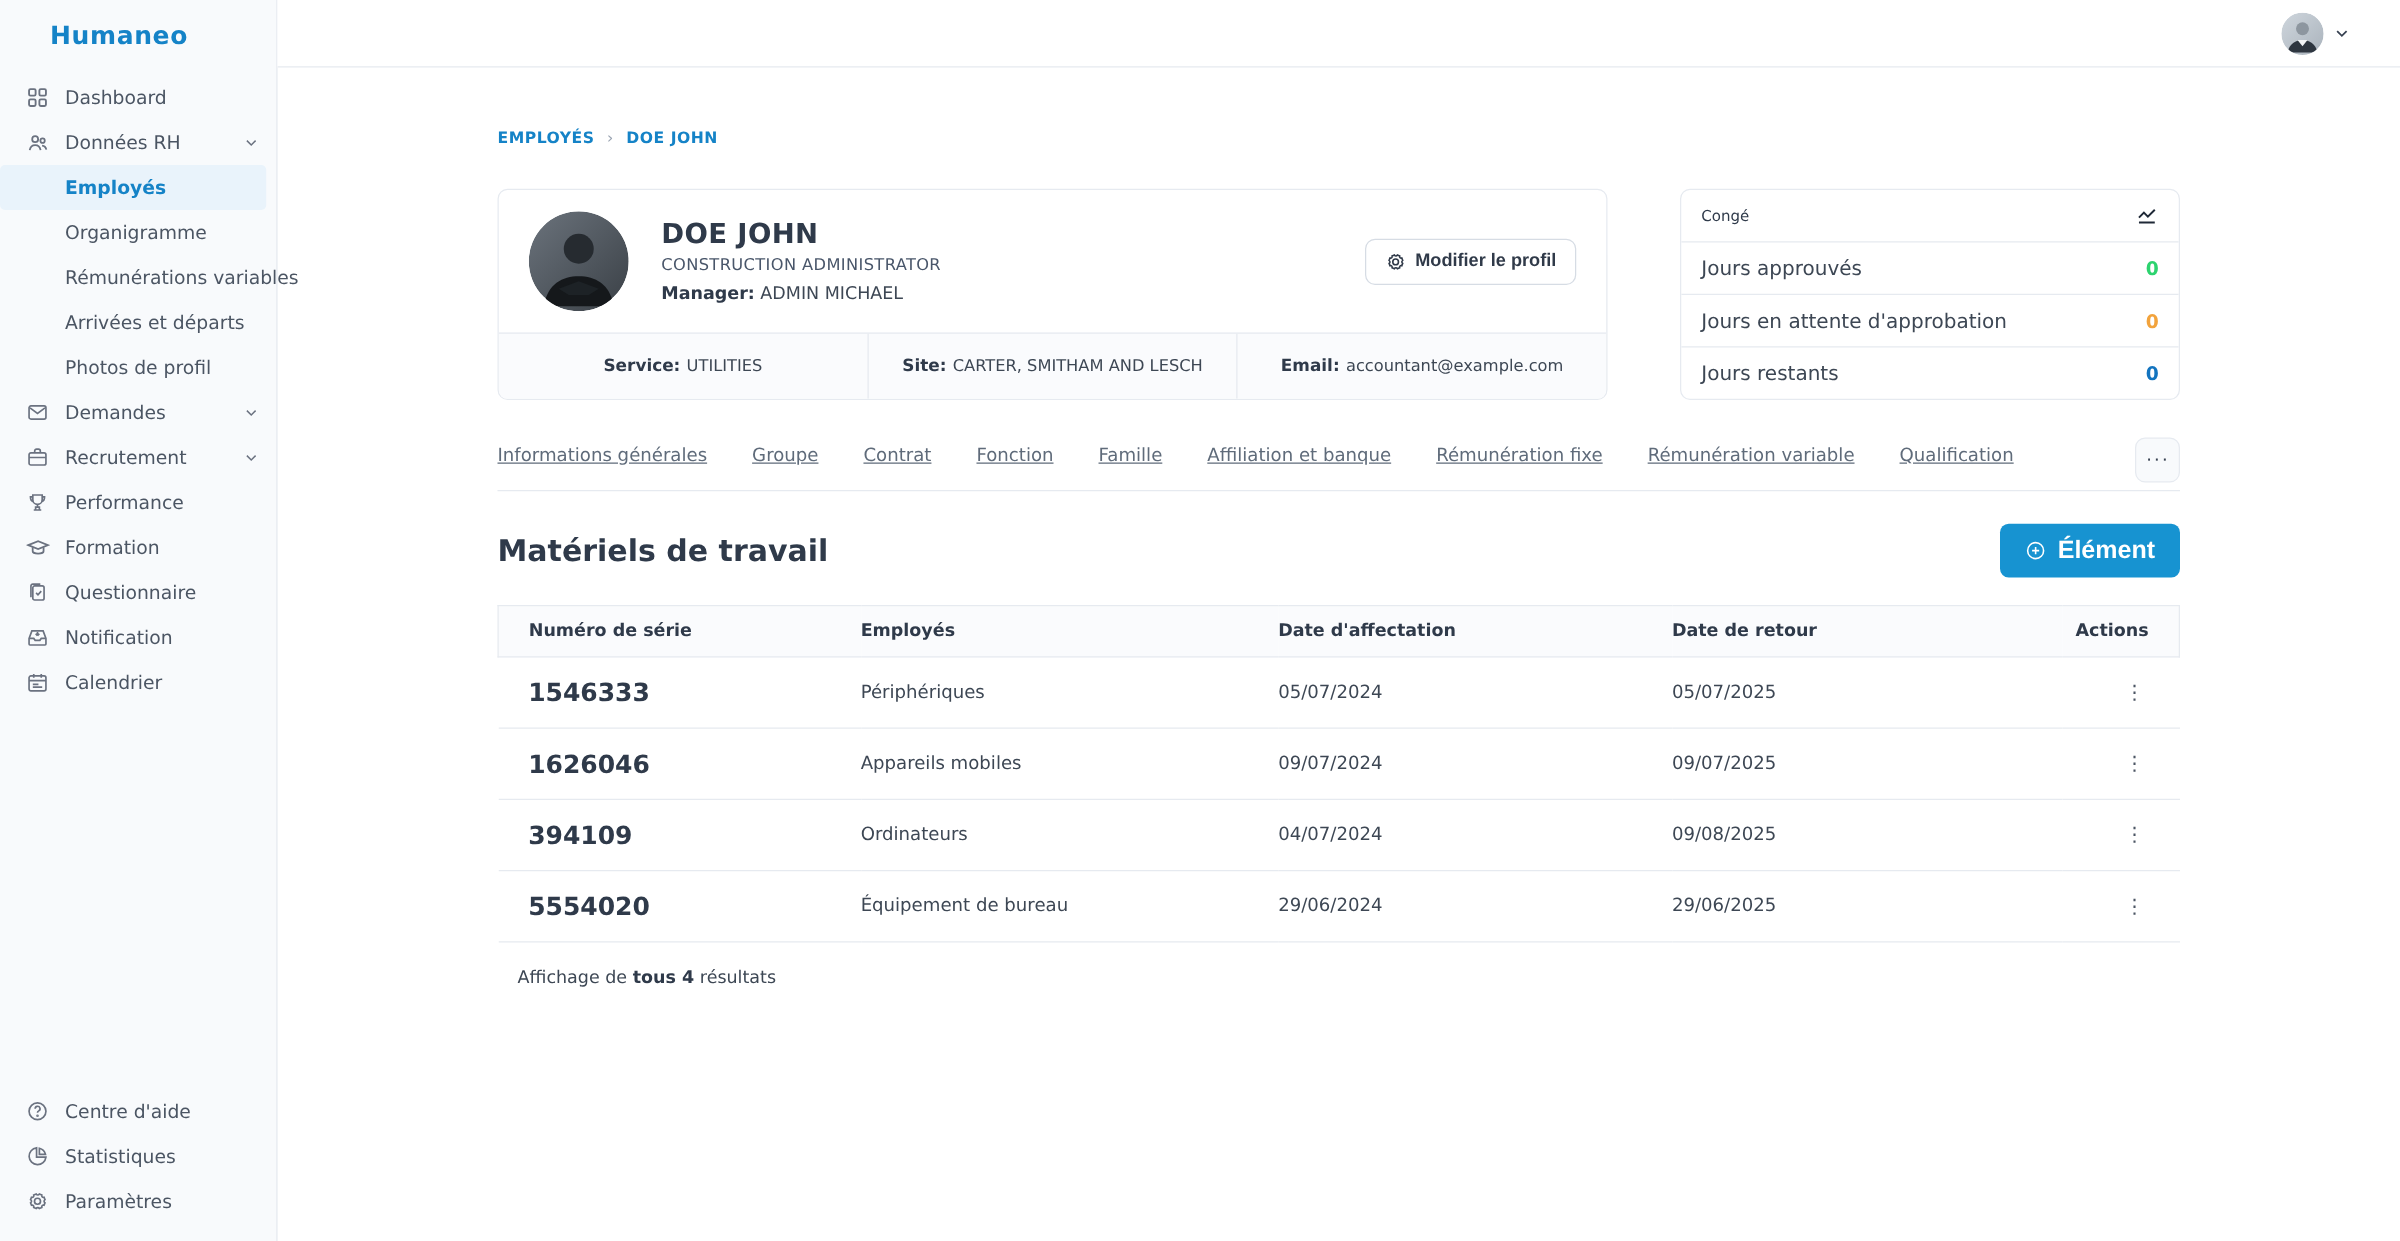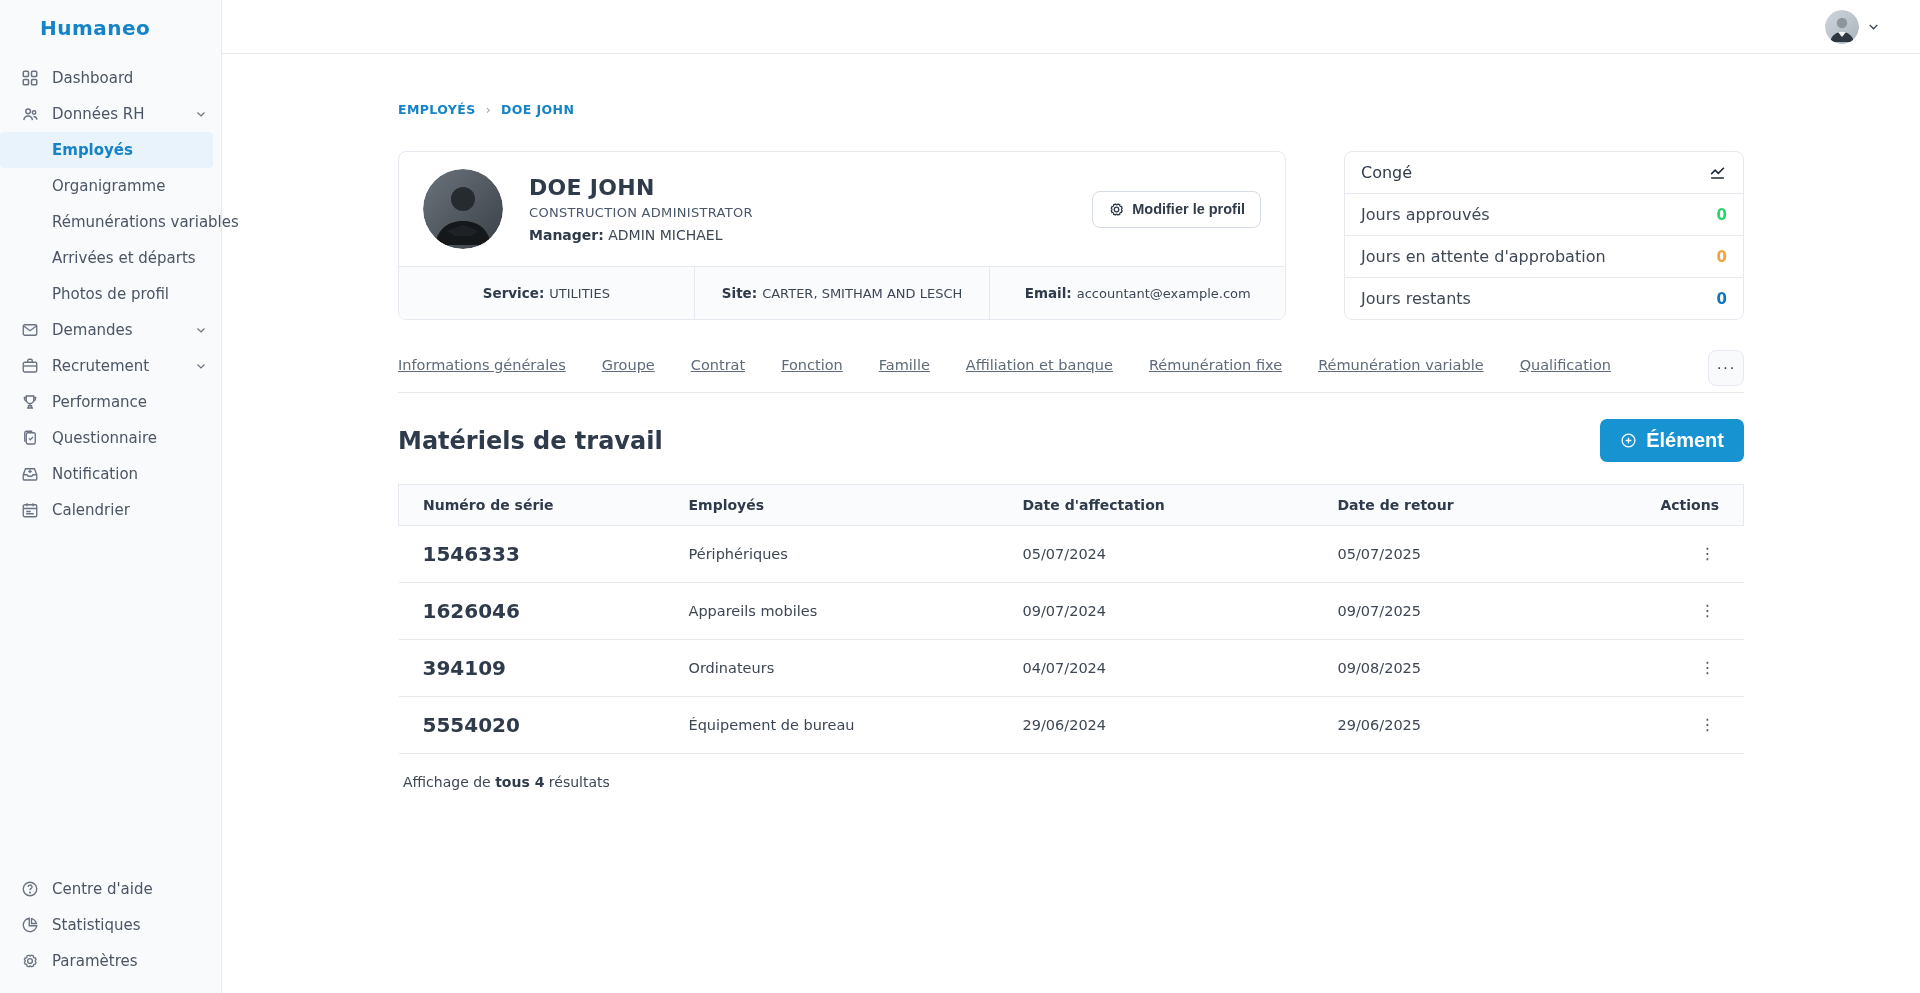"Congé" .leave-head { font-size: 16px -> 12px }
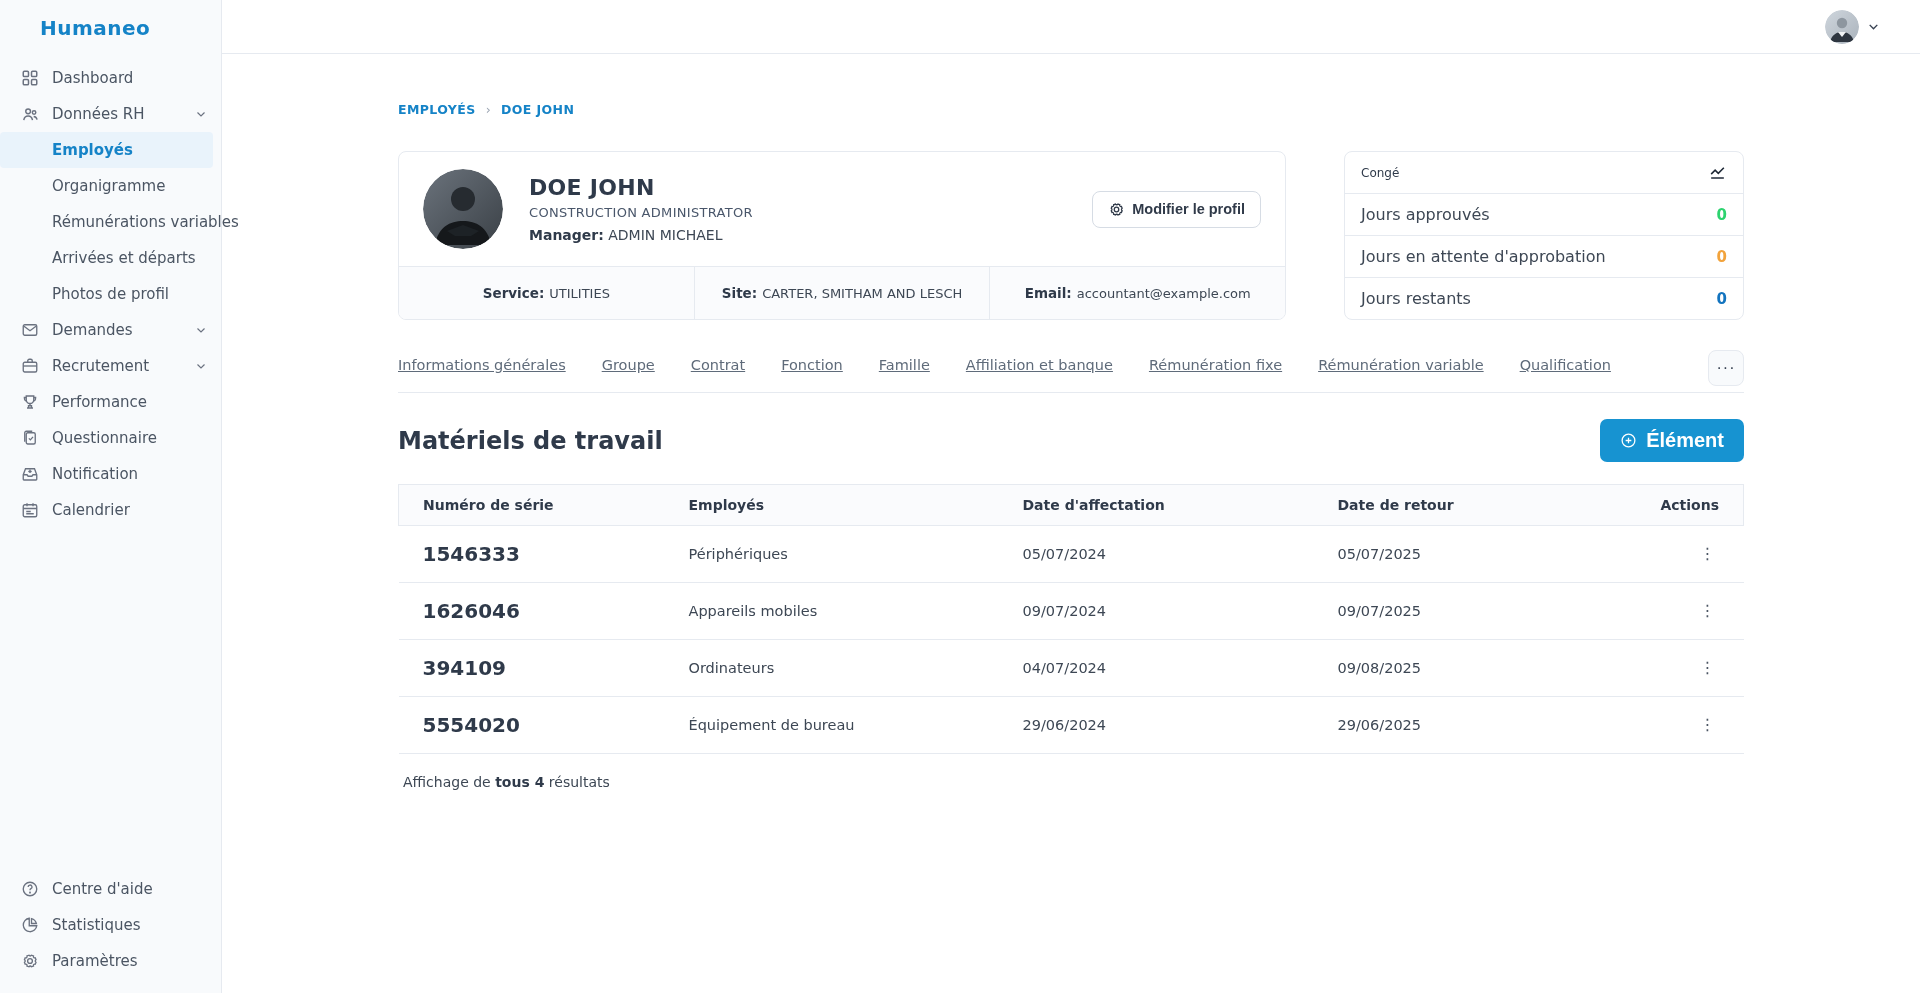"Formation" div.nav-item { html: none -> <div> <span> <svg> <path></path> <path></path> </svg> </span> <span>Formation</span> </div> }
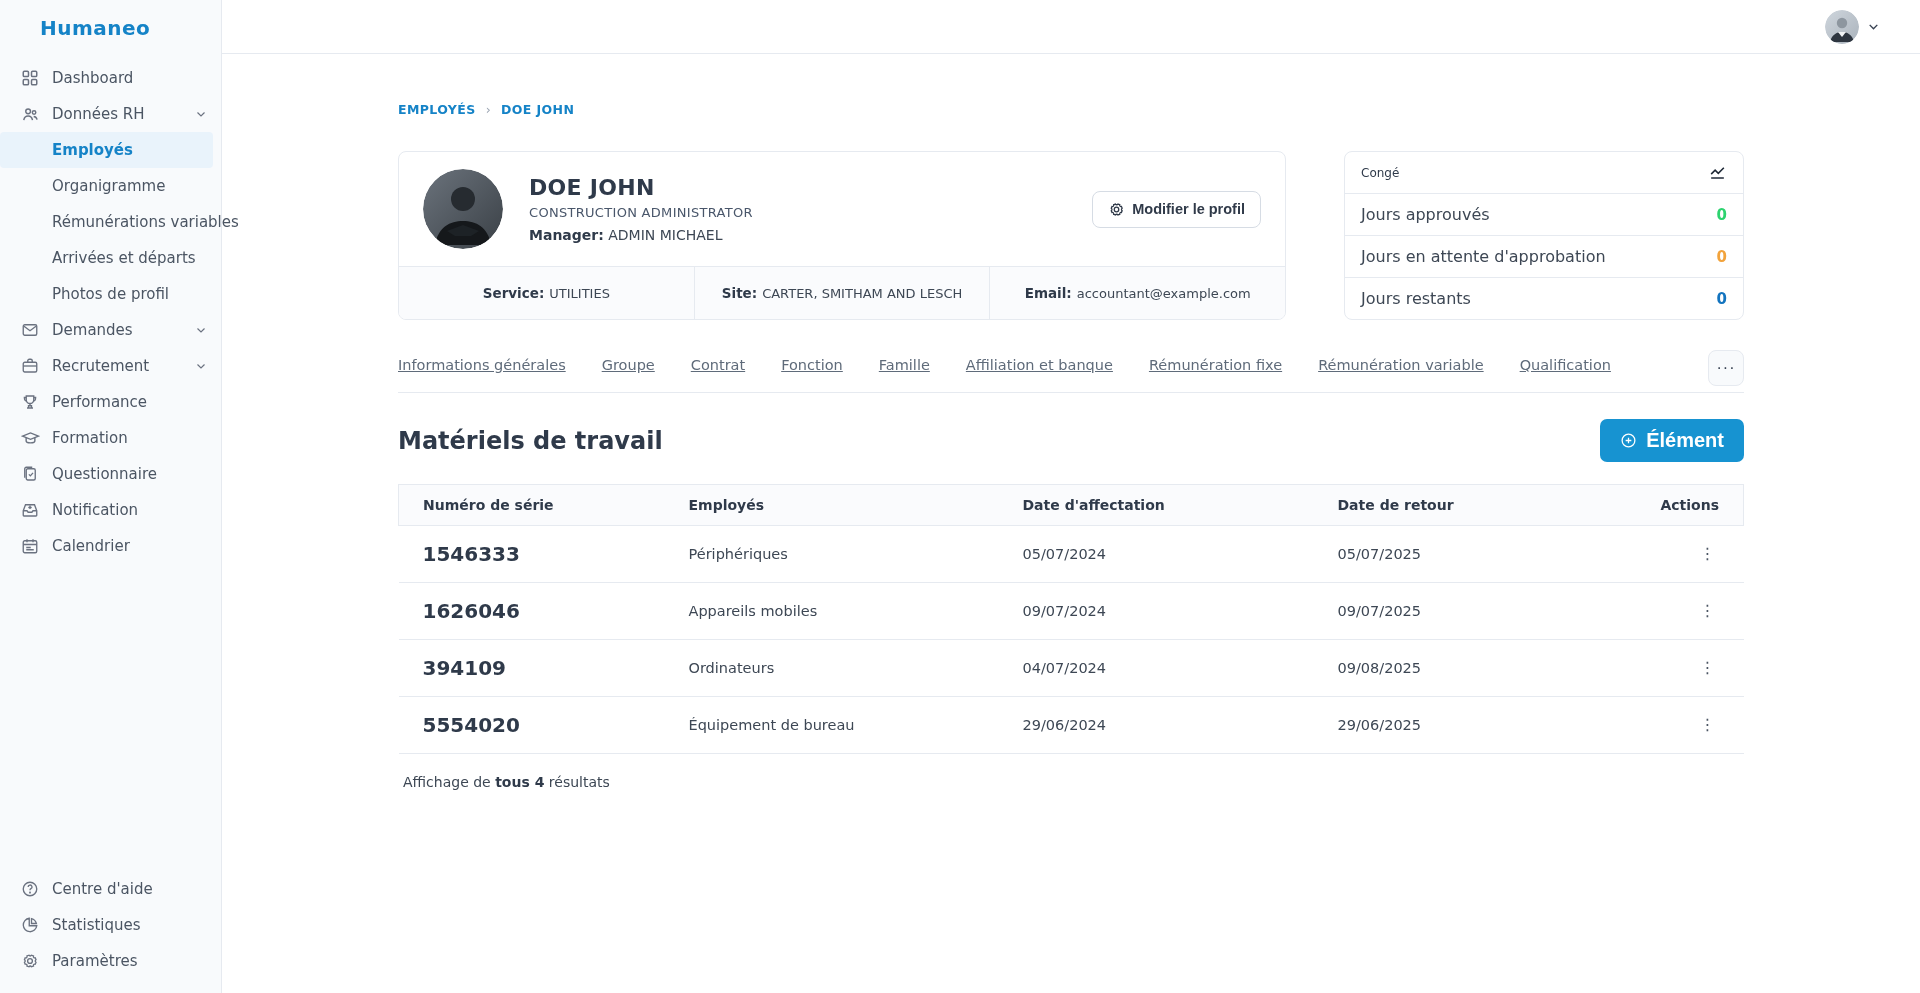"Affichage de tous 4 résultats" .results { margin: 20px 5px 40px -> 20px 16px 40px }
